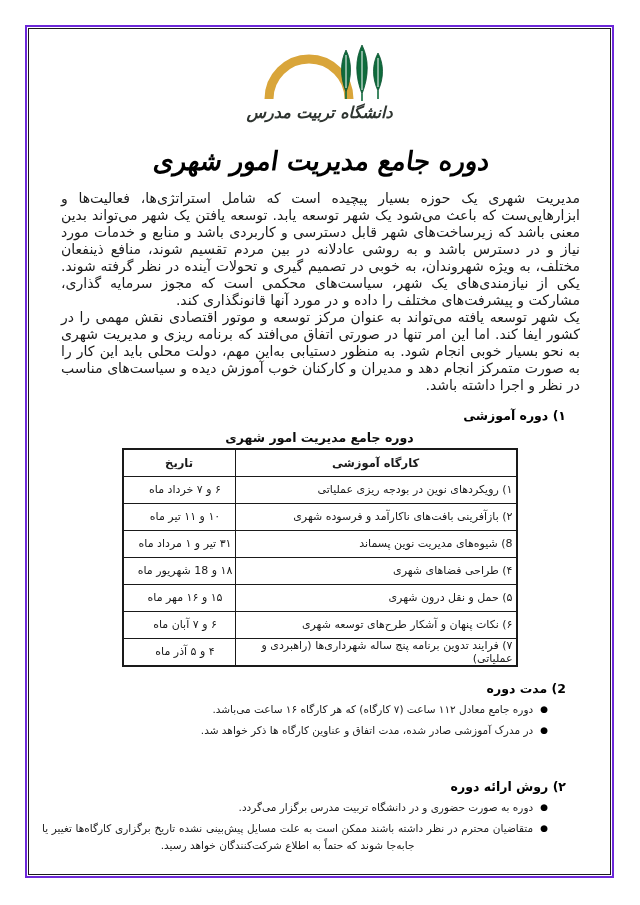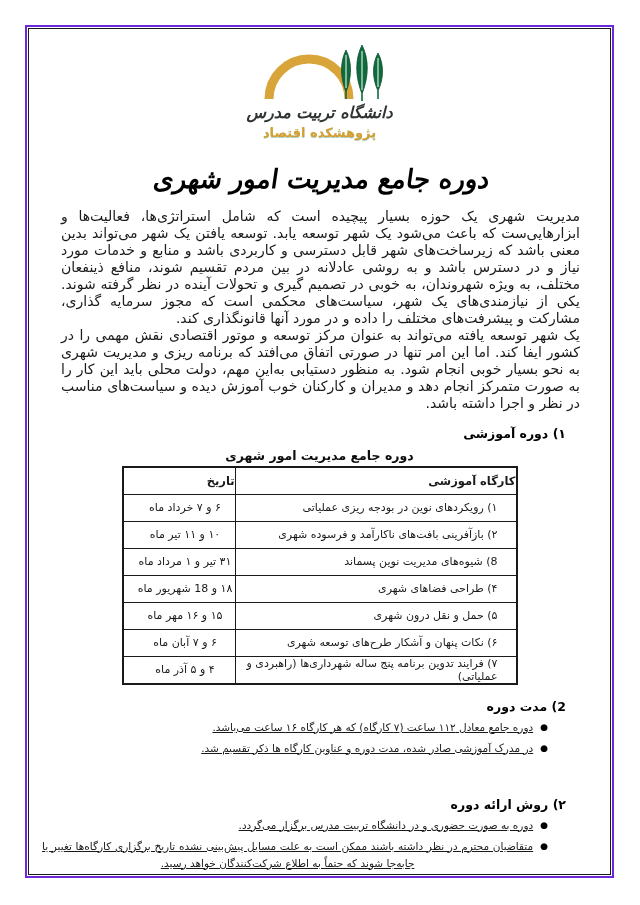"پژوهشکده اقتصاد" div.institute-name { html: <div>پژوهشکده اقتصاد</div> -> none }
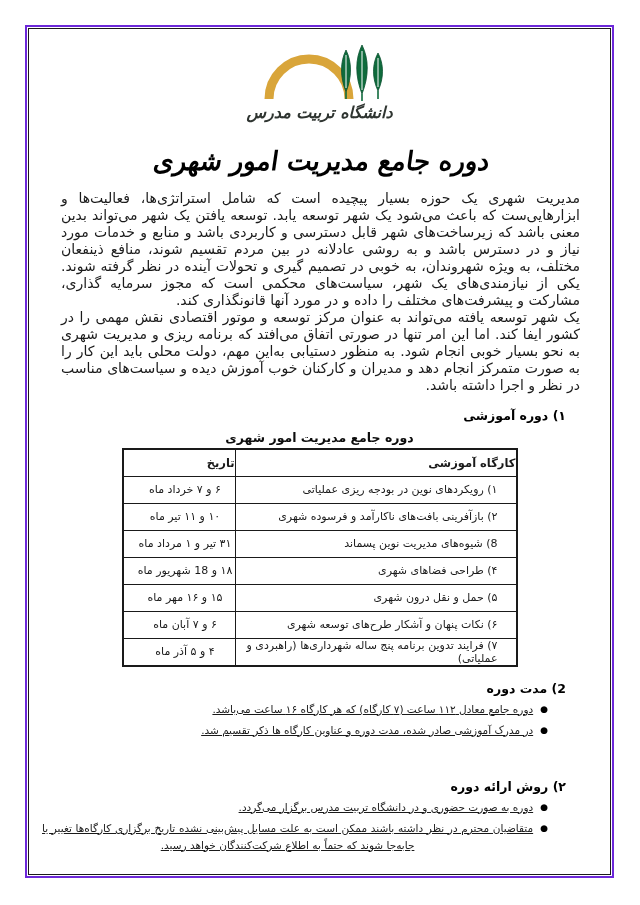"تاریخ" .course-table th { text-align: right -> center }
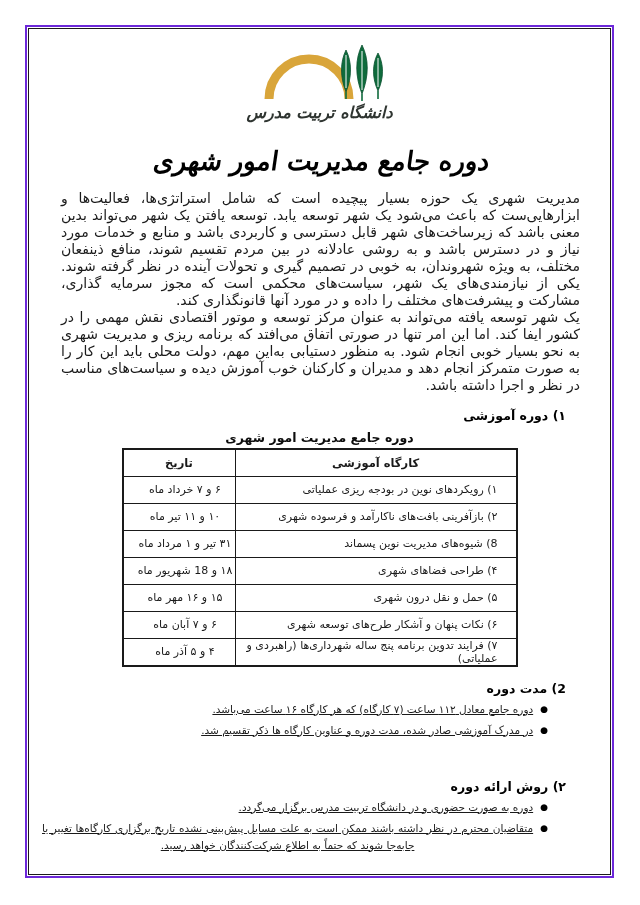"۱) رویکردهای نوین در بودجه" td.cell-workshop { padding-right: 18px -> 3px }
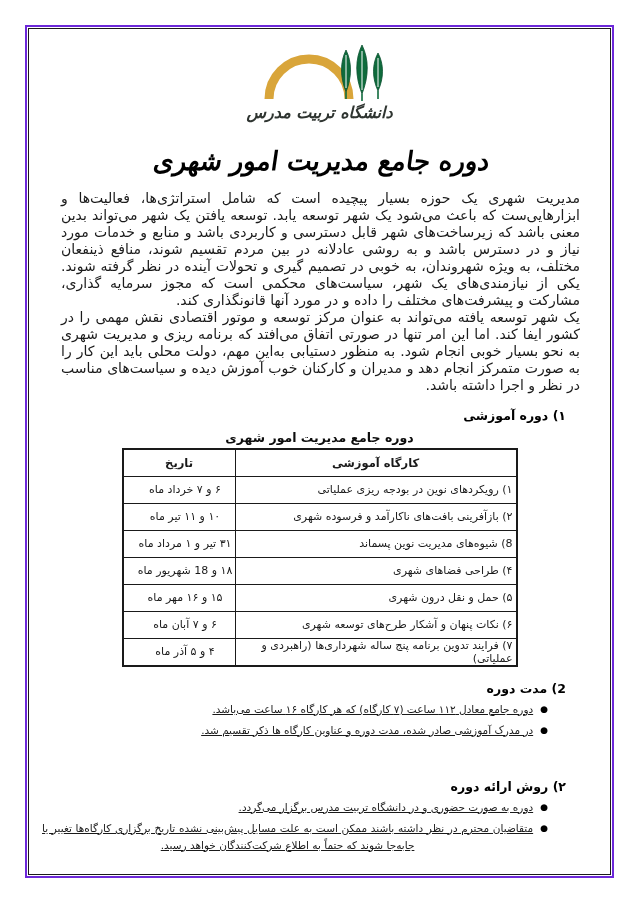"دوره جامع معادل ۱۱۲ ساعت" .bullet .txt { text-decoration: underline -> none }
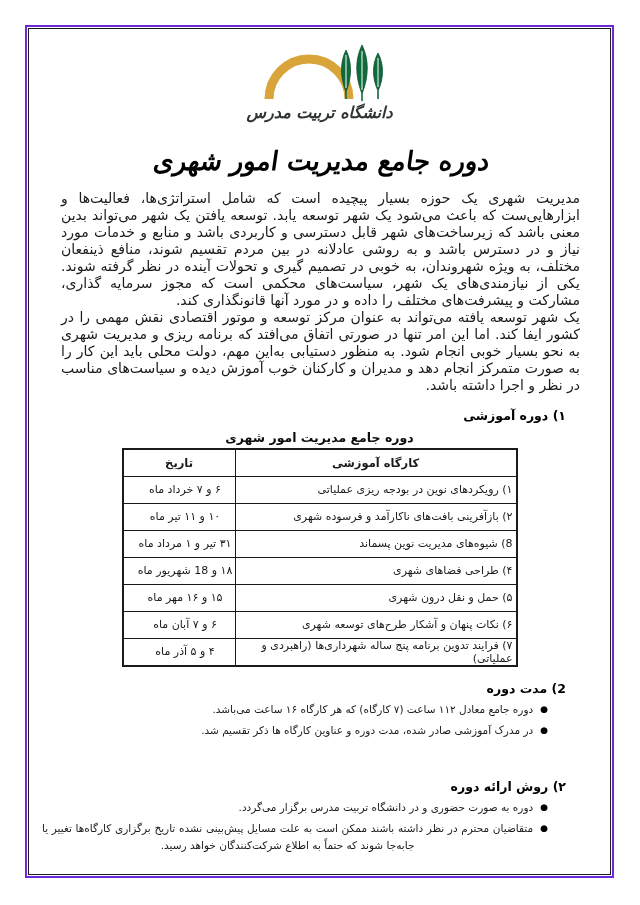"در مدرک آموزشی صادر شده،" span.txt { text: دوره و عناوین کارگاه ها ذکر تقسیم -> اتفاق و عناوین کارگاه ها ذکر خواهد }
